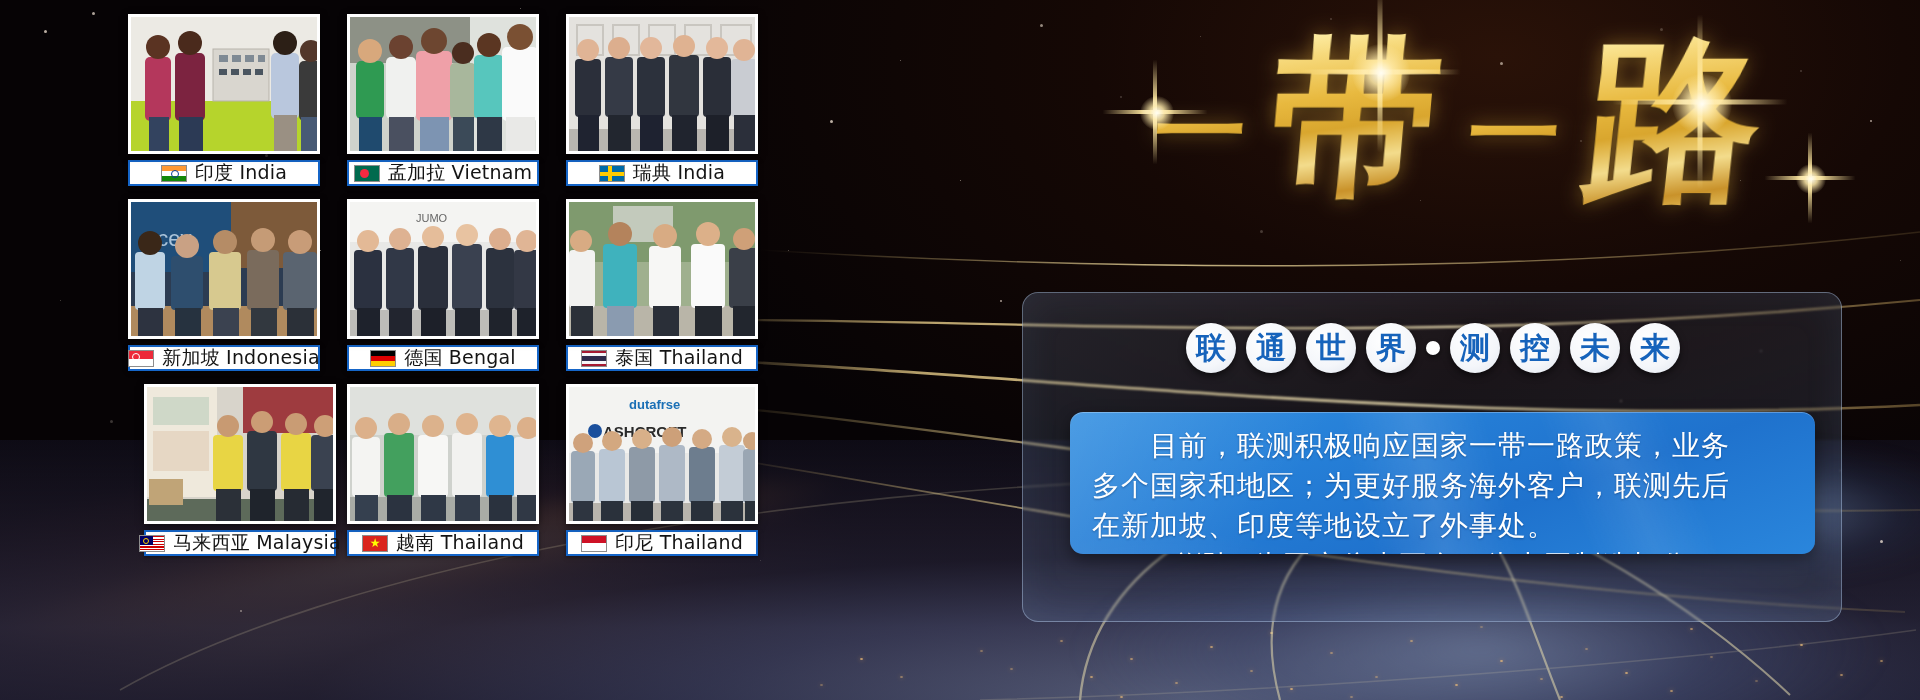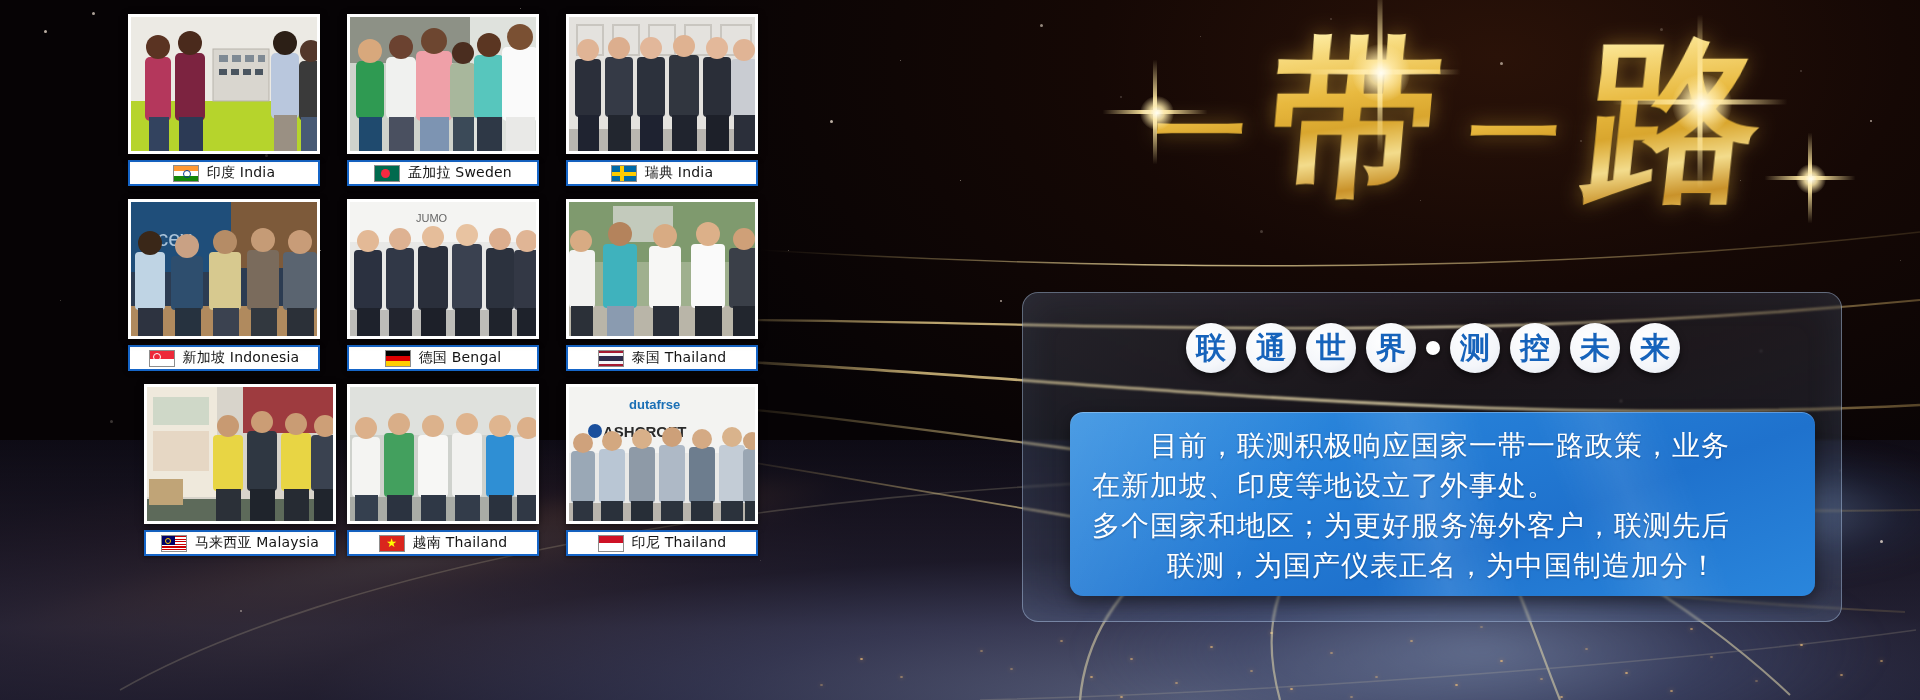"印度 India" .cap .ctxt { font-size: 14px -> 19px }
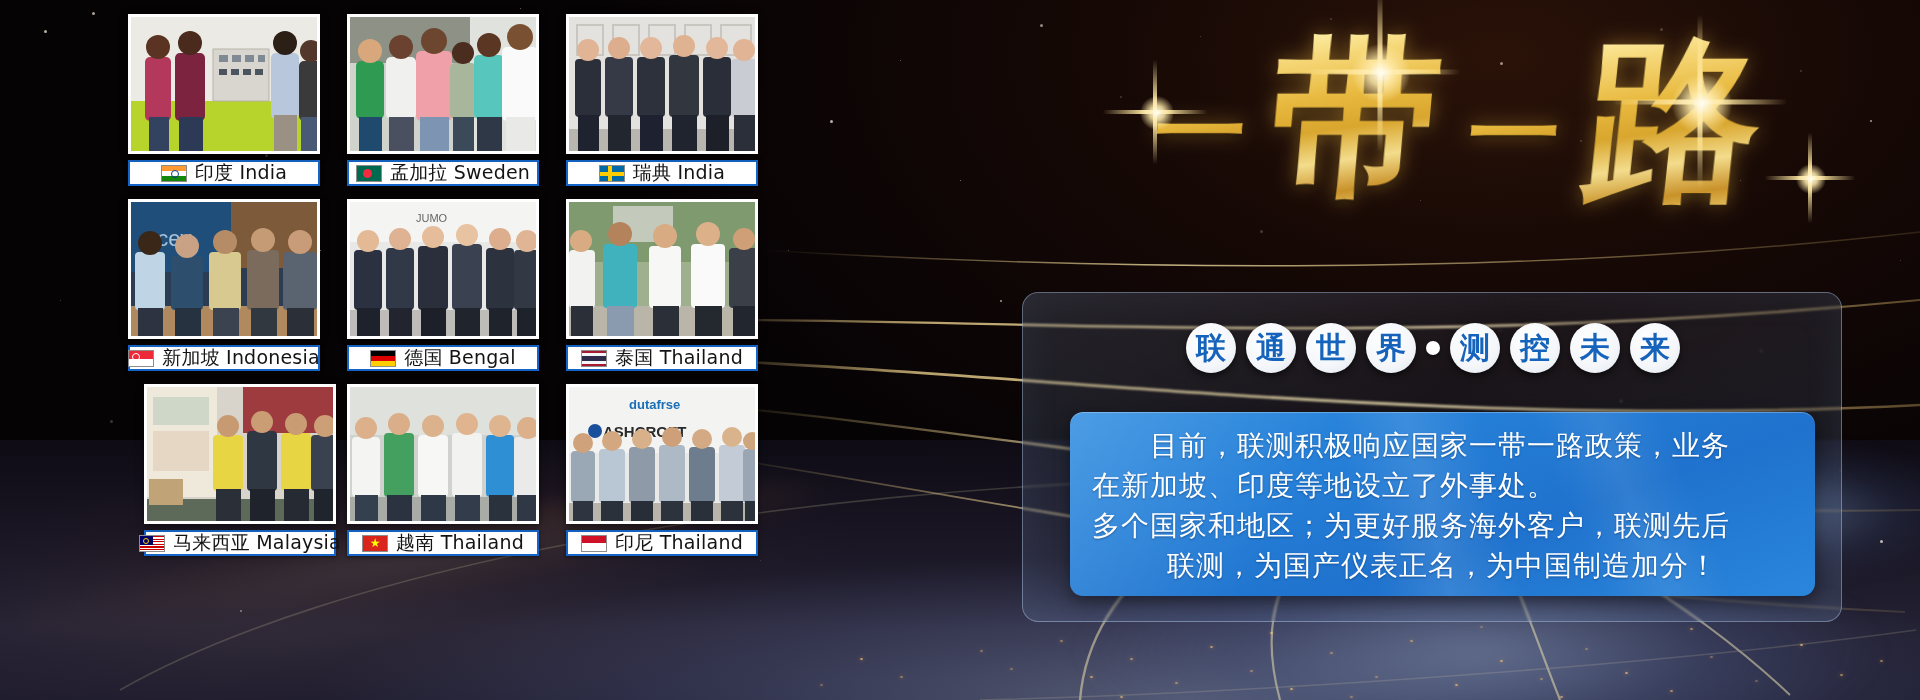"孟加拉 Sweden" span.ctxt { text: Sweden -> Vietnam }
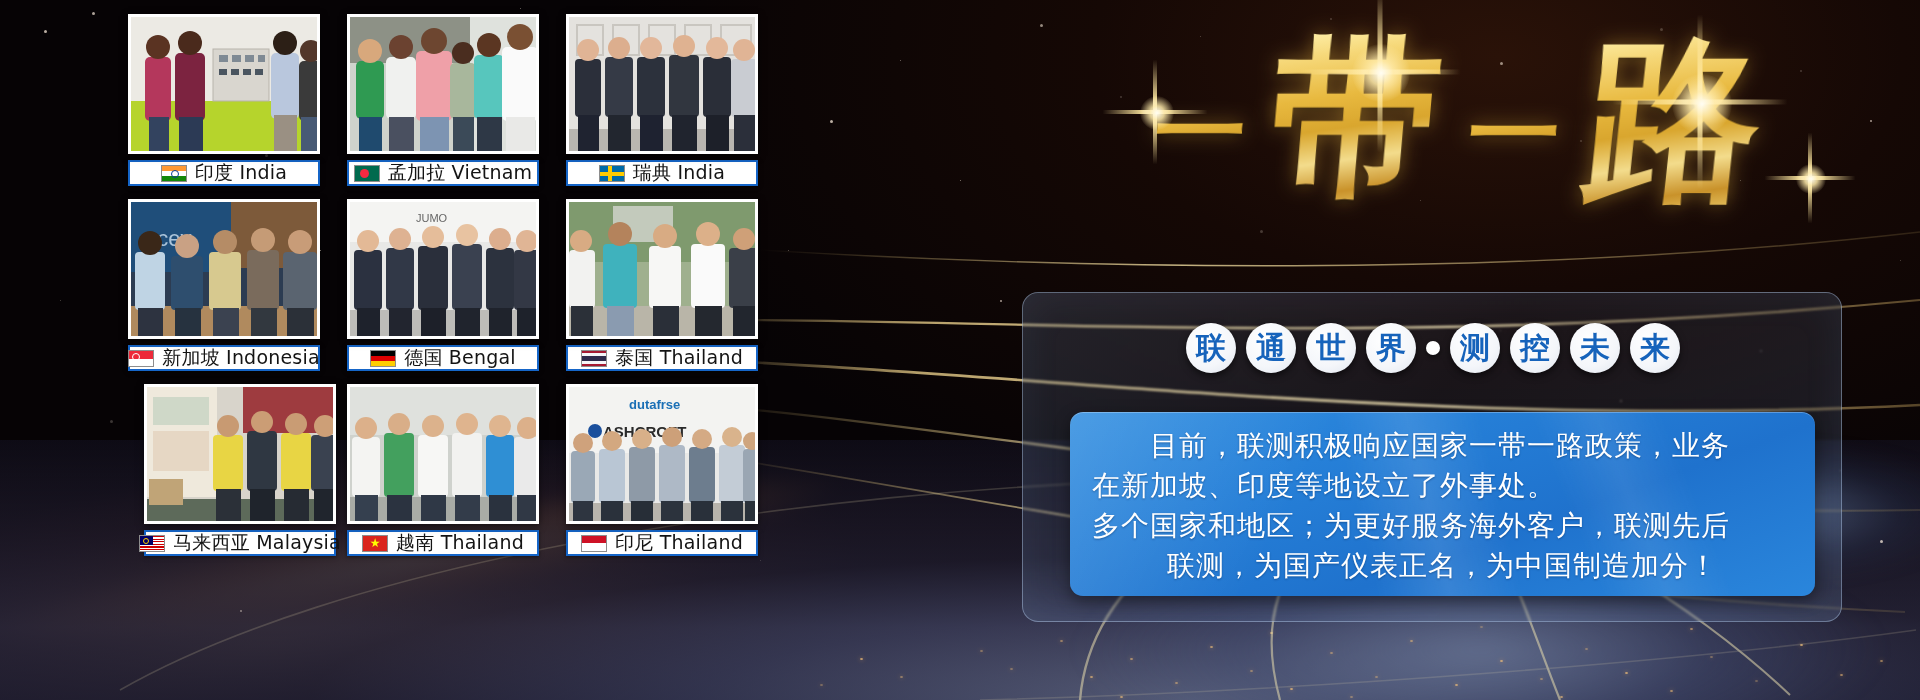"目前，联测积极响应国家一带一路政策，业务" #bluebox { height: 184px -> 142px }
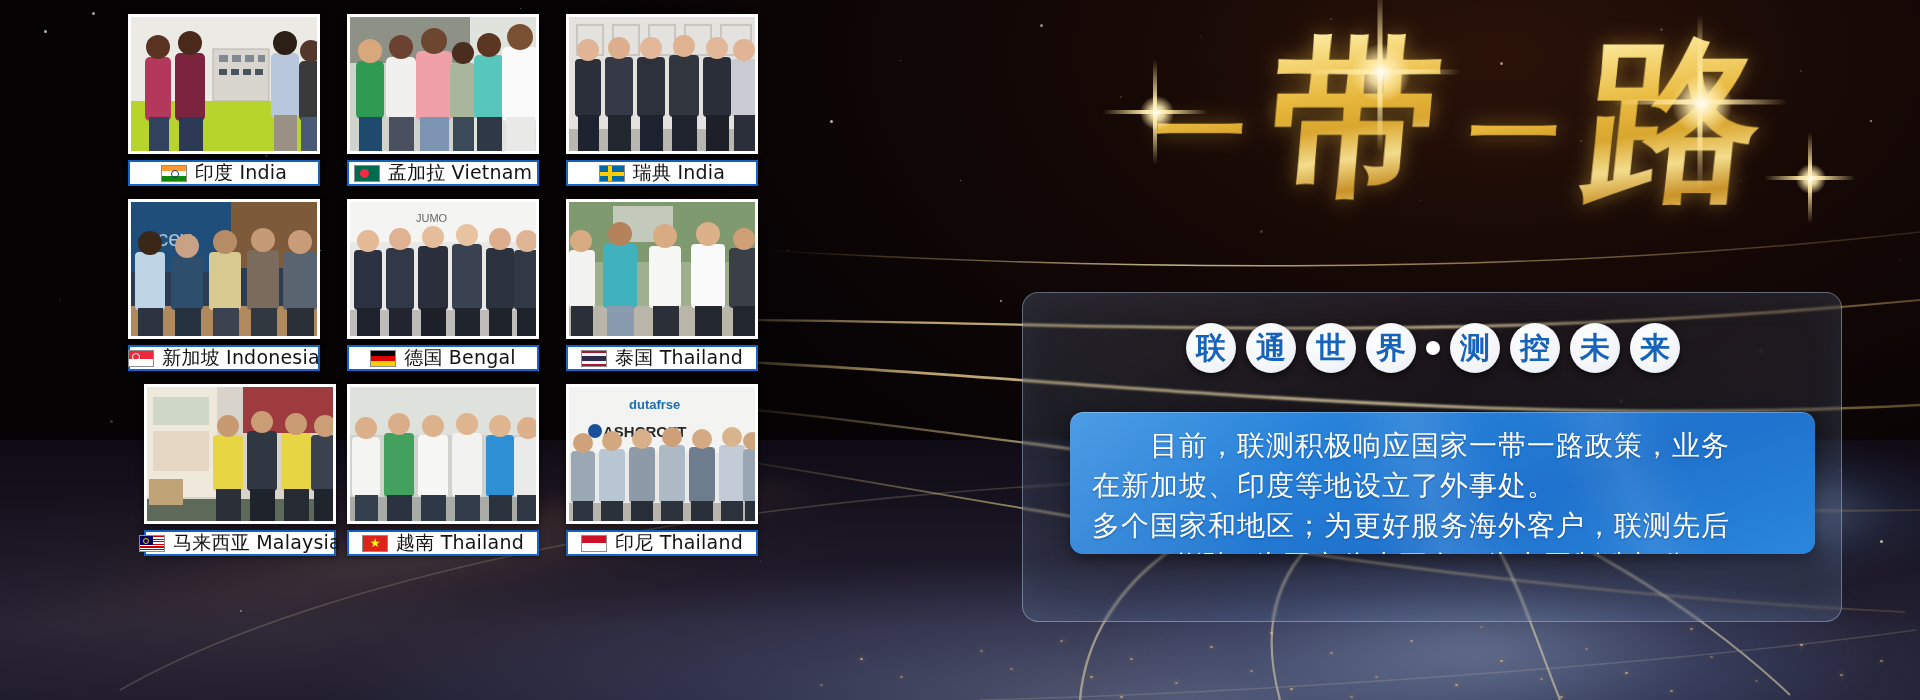"在新加坡、印度等地设立了外事处。" span.pl { order: before "多个国家和地区；为更好服务海外客户，联测先后" -> after "多个国家和地区；为更好服务海外客户，联测先后" }
